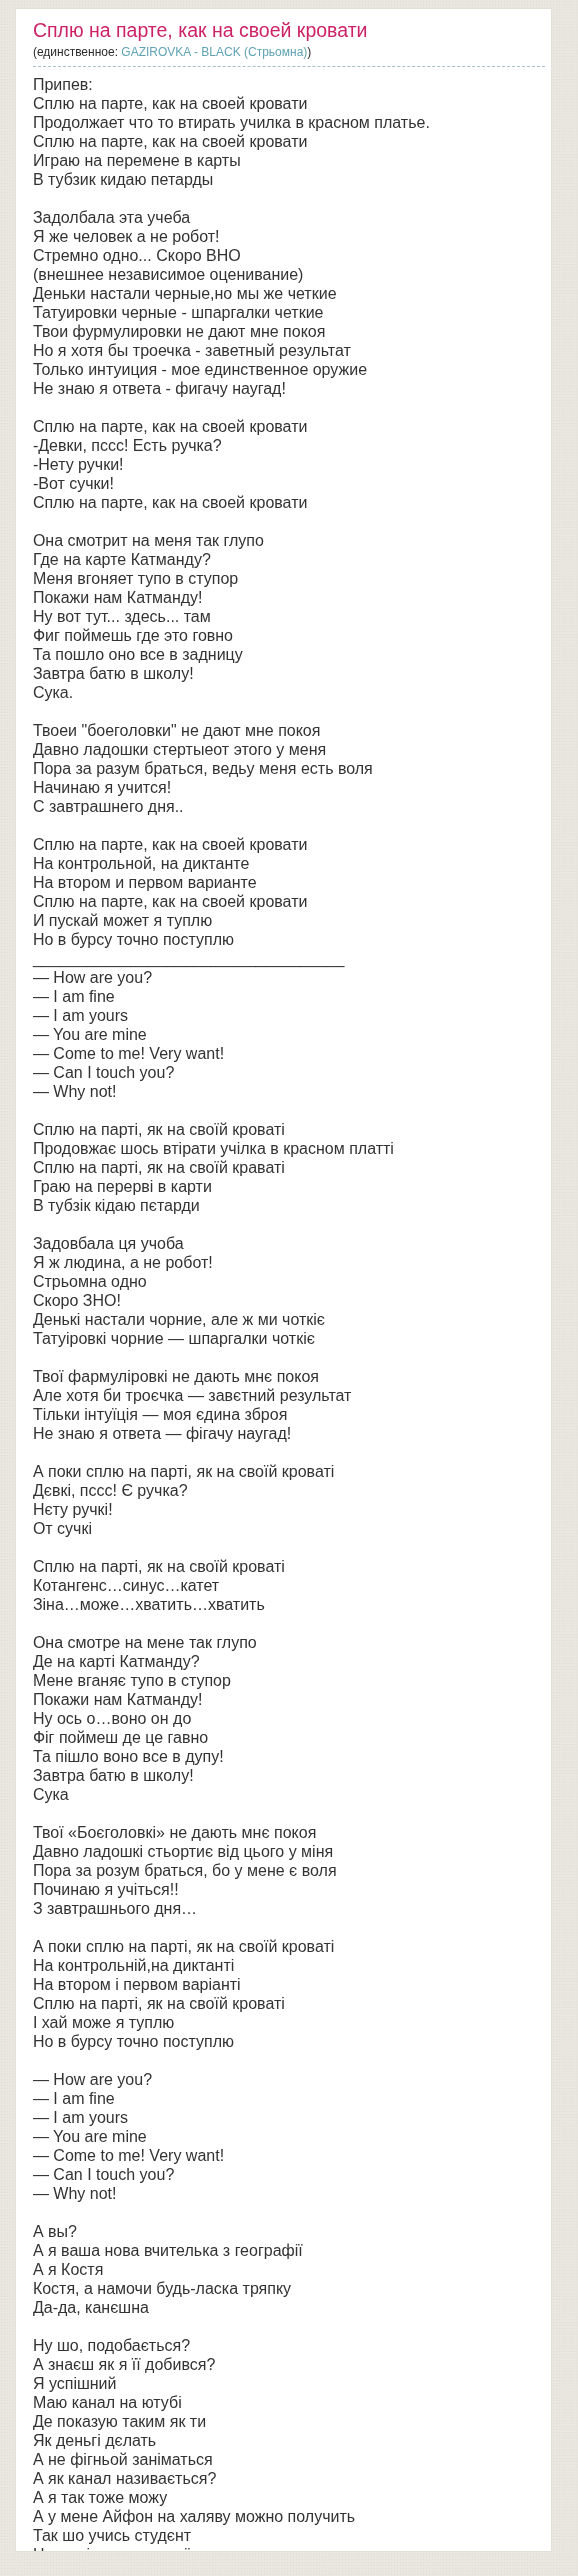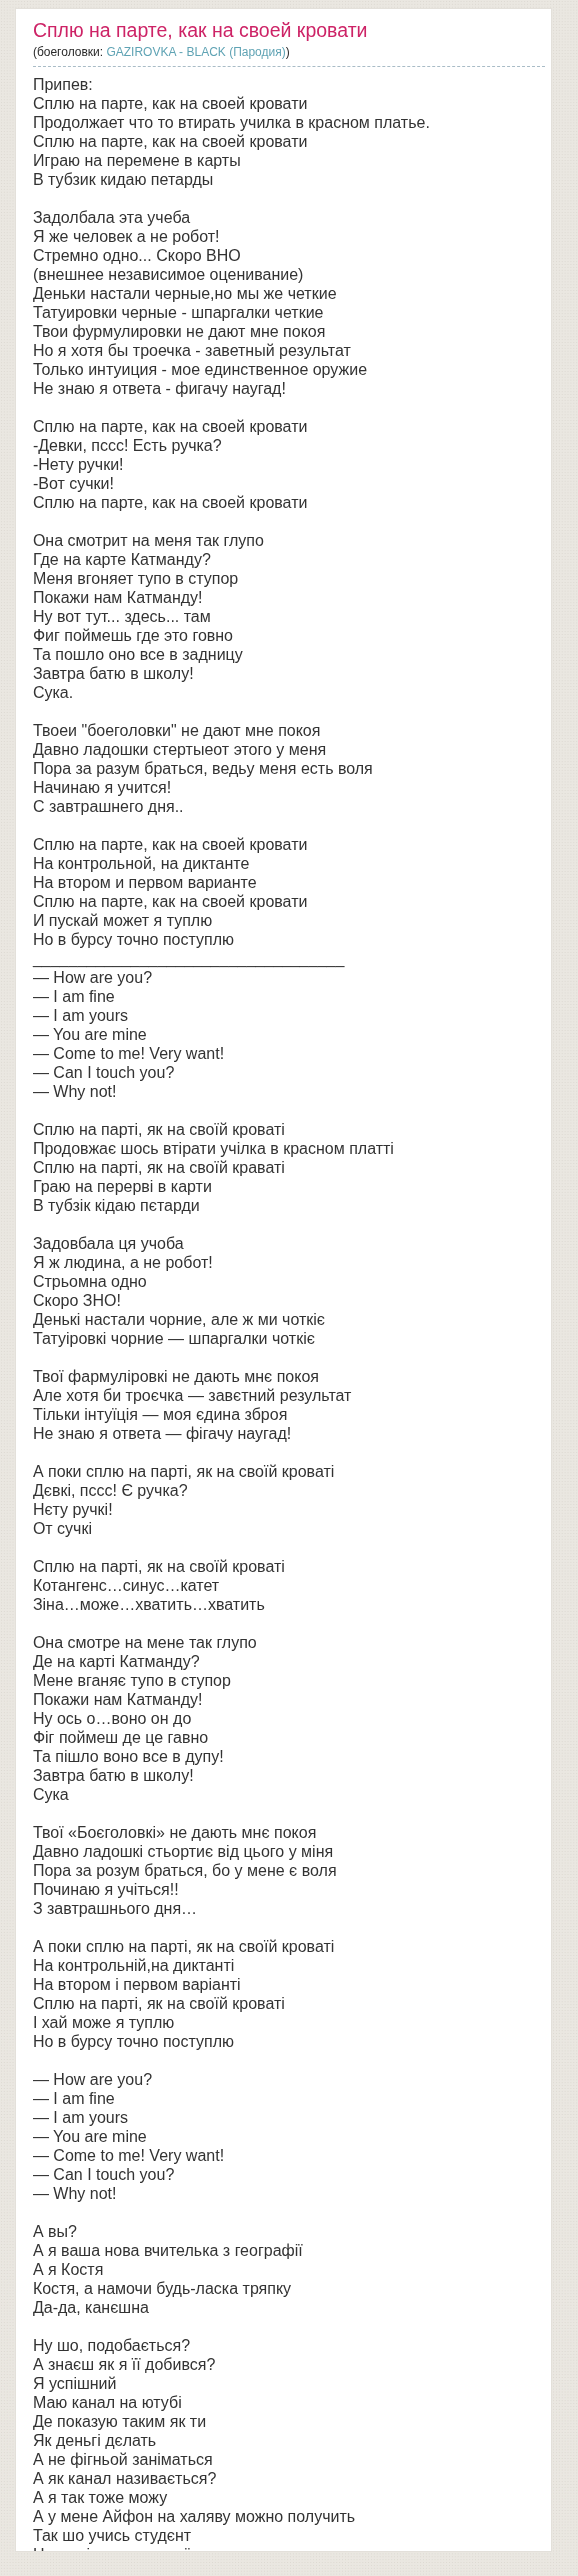"(боеголовки:" span { text: боеголовки -> единственное }
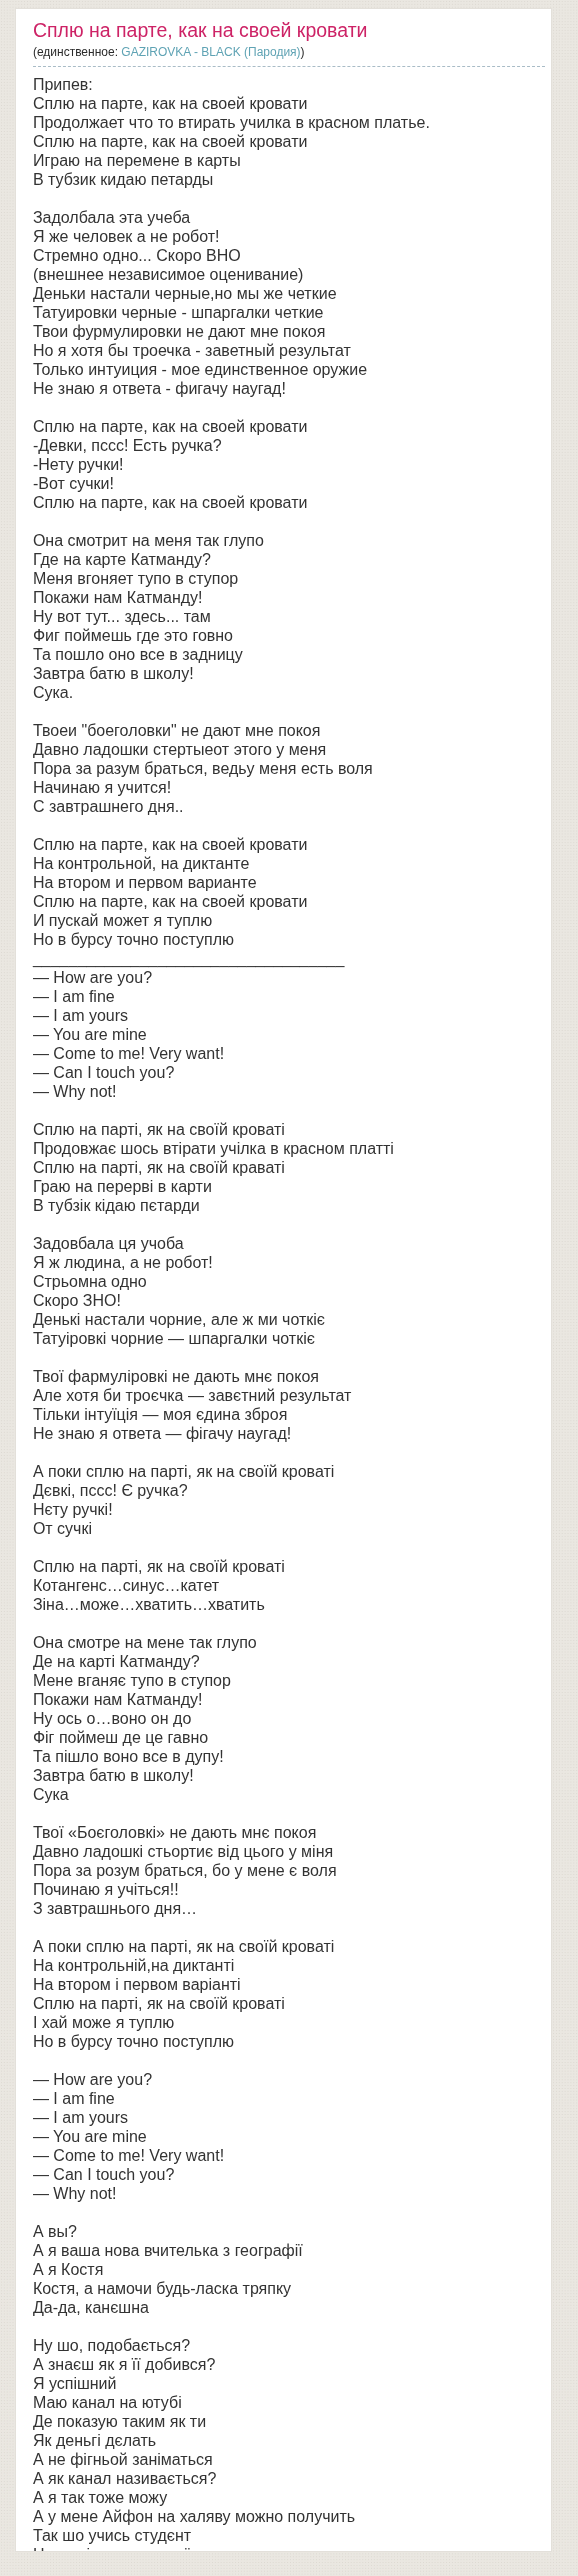"GAZIROVKA - BLACK (Пародия)" a.artist-link { text: Пародия -> Стрьомна }
